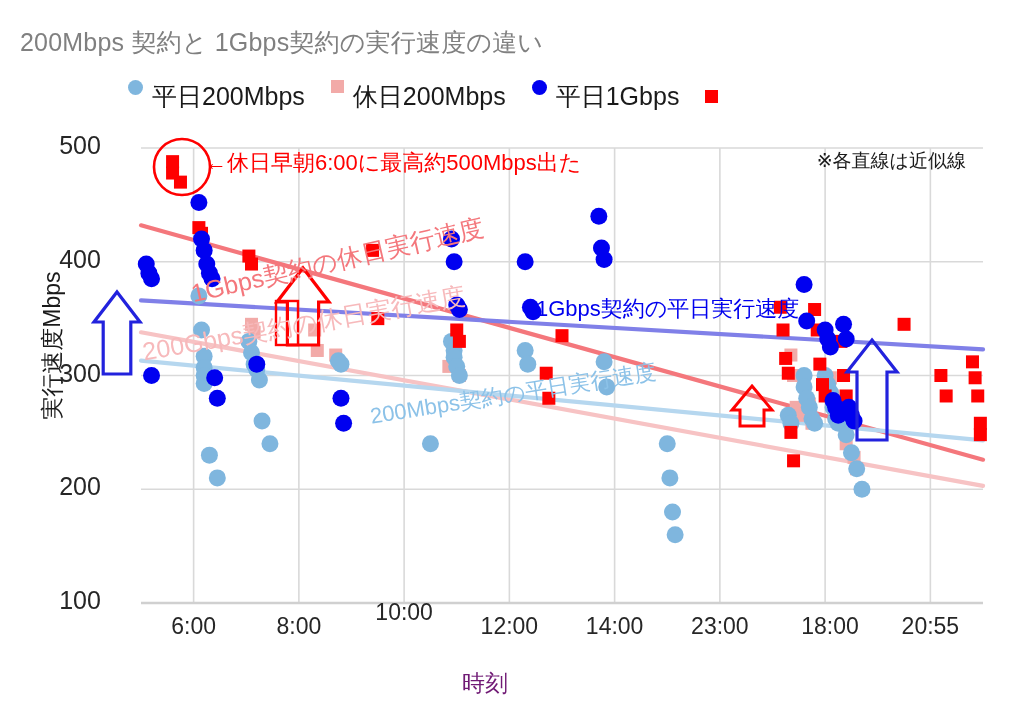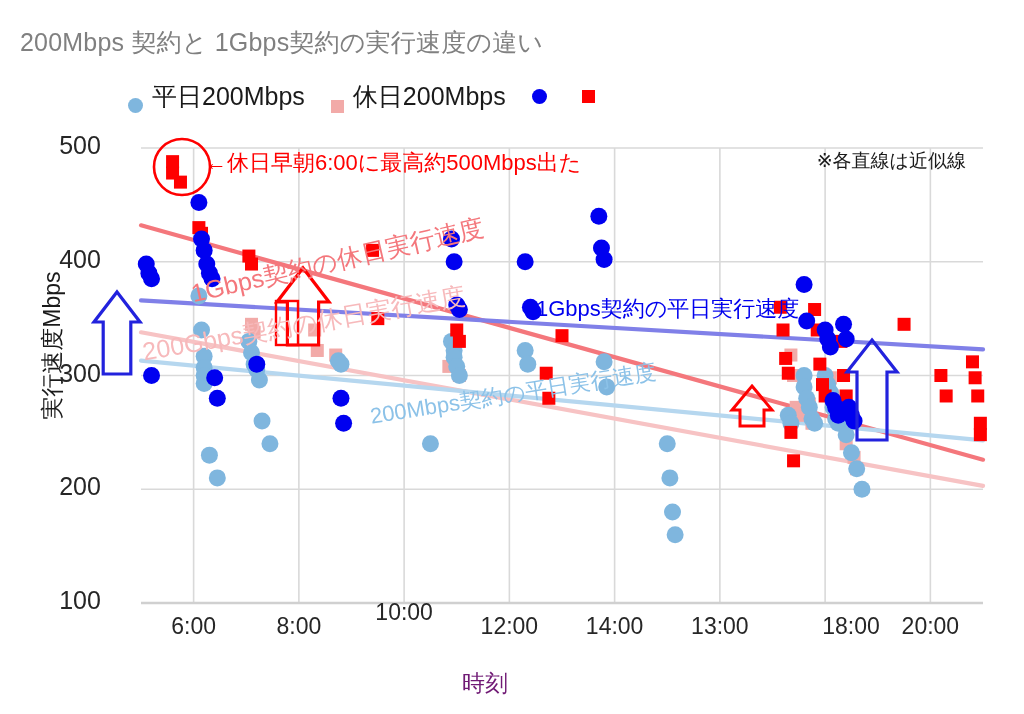"平日200Mbps" .legend-item { align-items: flex-end -> flex-start }
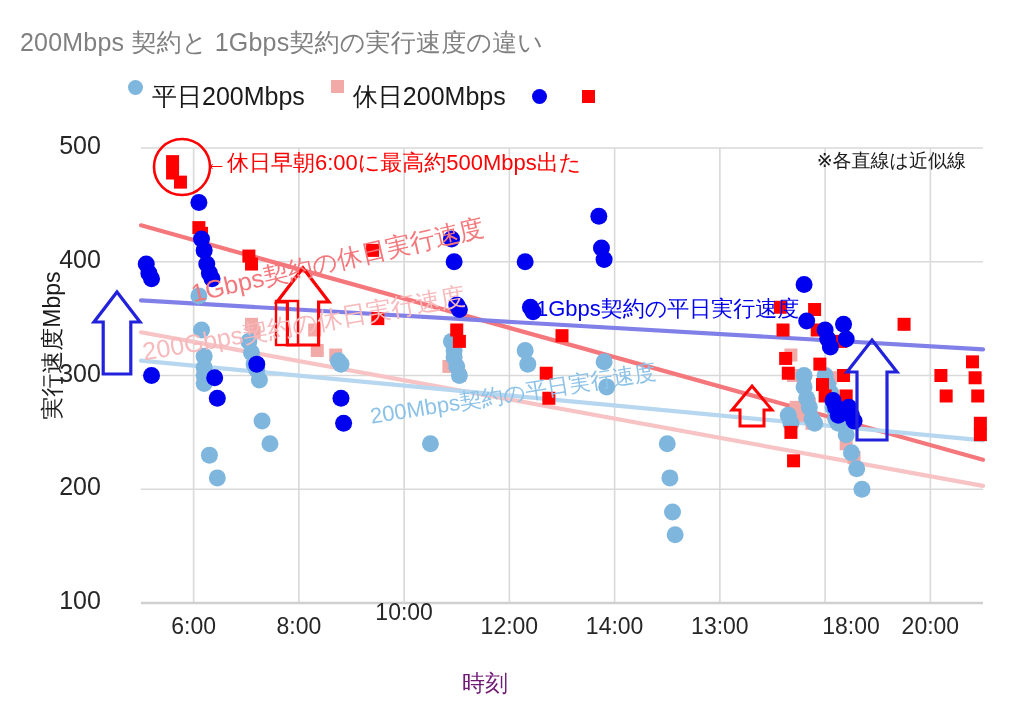"平日1Gbps" span.legend-label { html: none -> <span>平日1Gbps</span> }
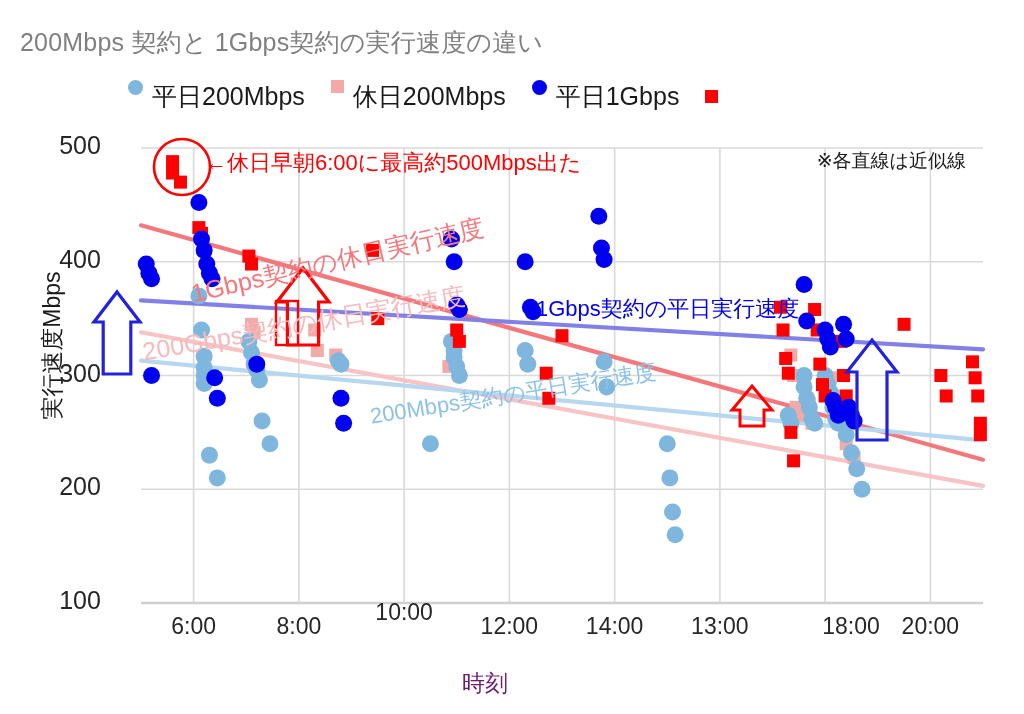"13:00" div.x-tick { text: 13:00 -> 23:00 }
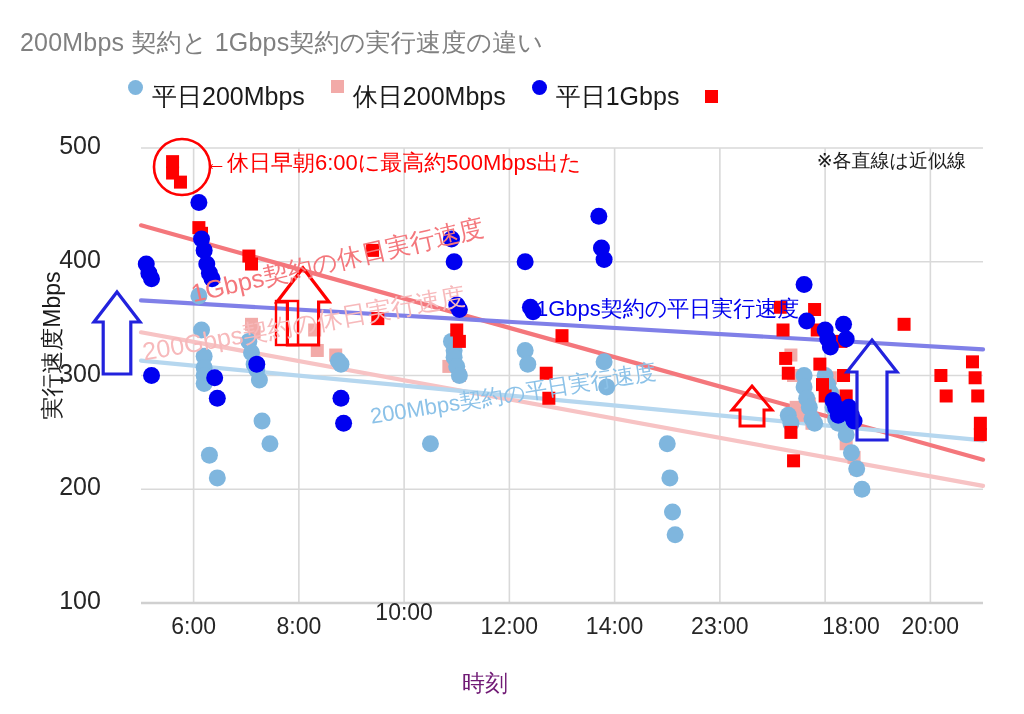"18:00" div.x-tick { left: 796px -> 775px }
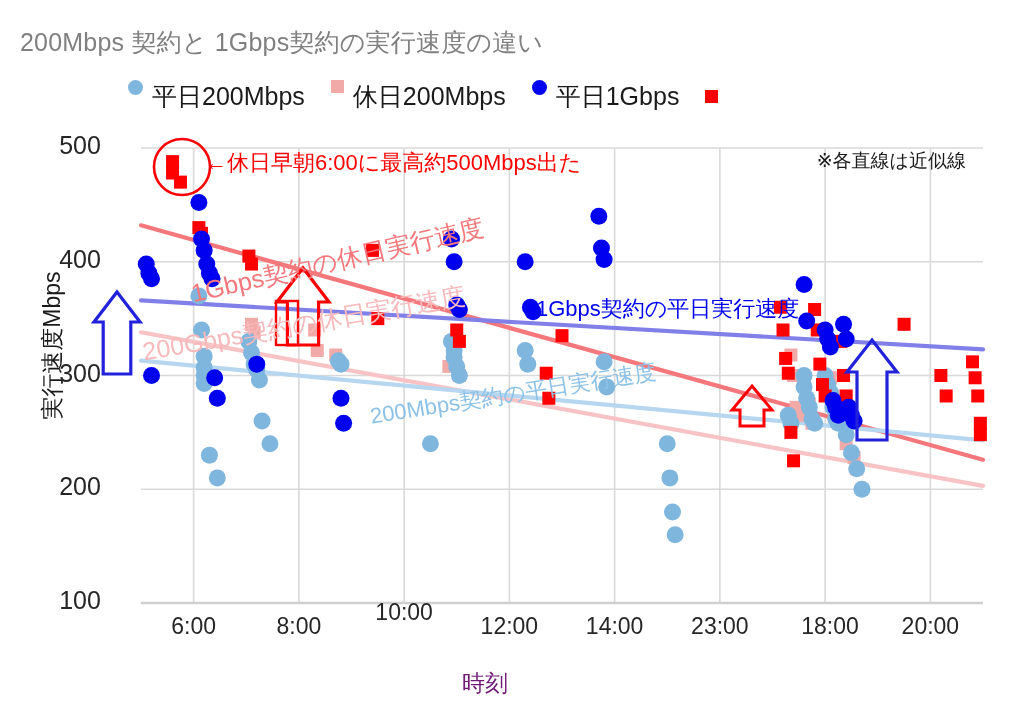"20:00" div.x-tick { text: 20:00 -> 20:55 }
